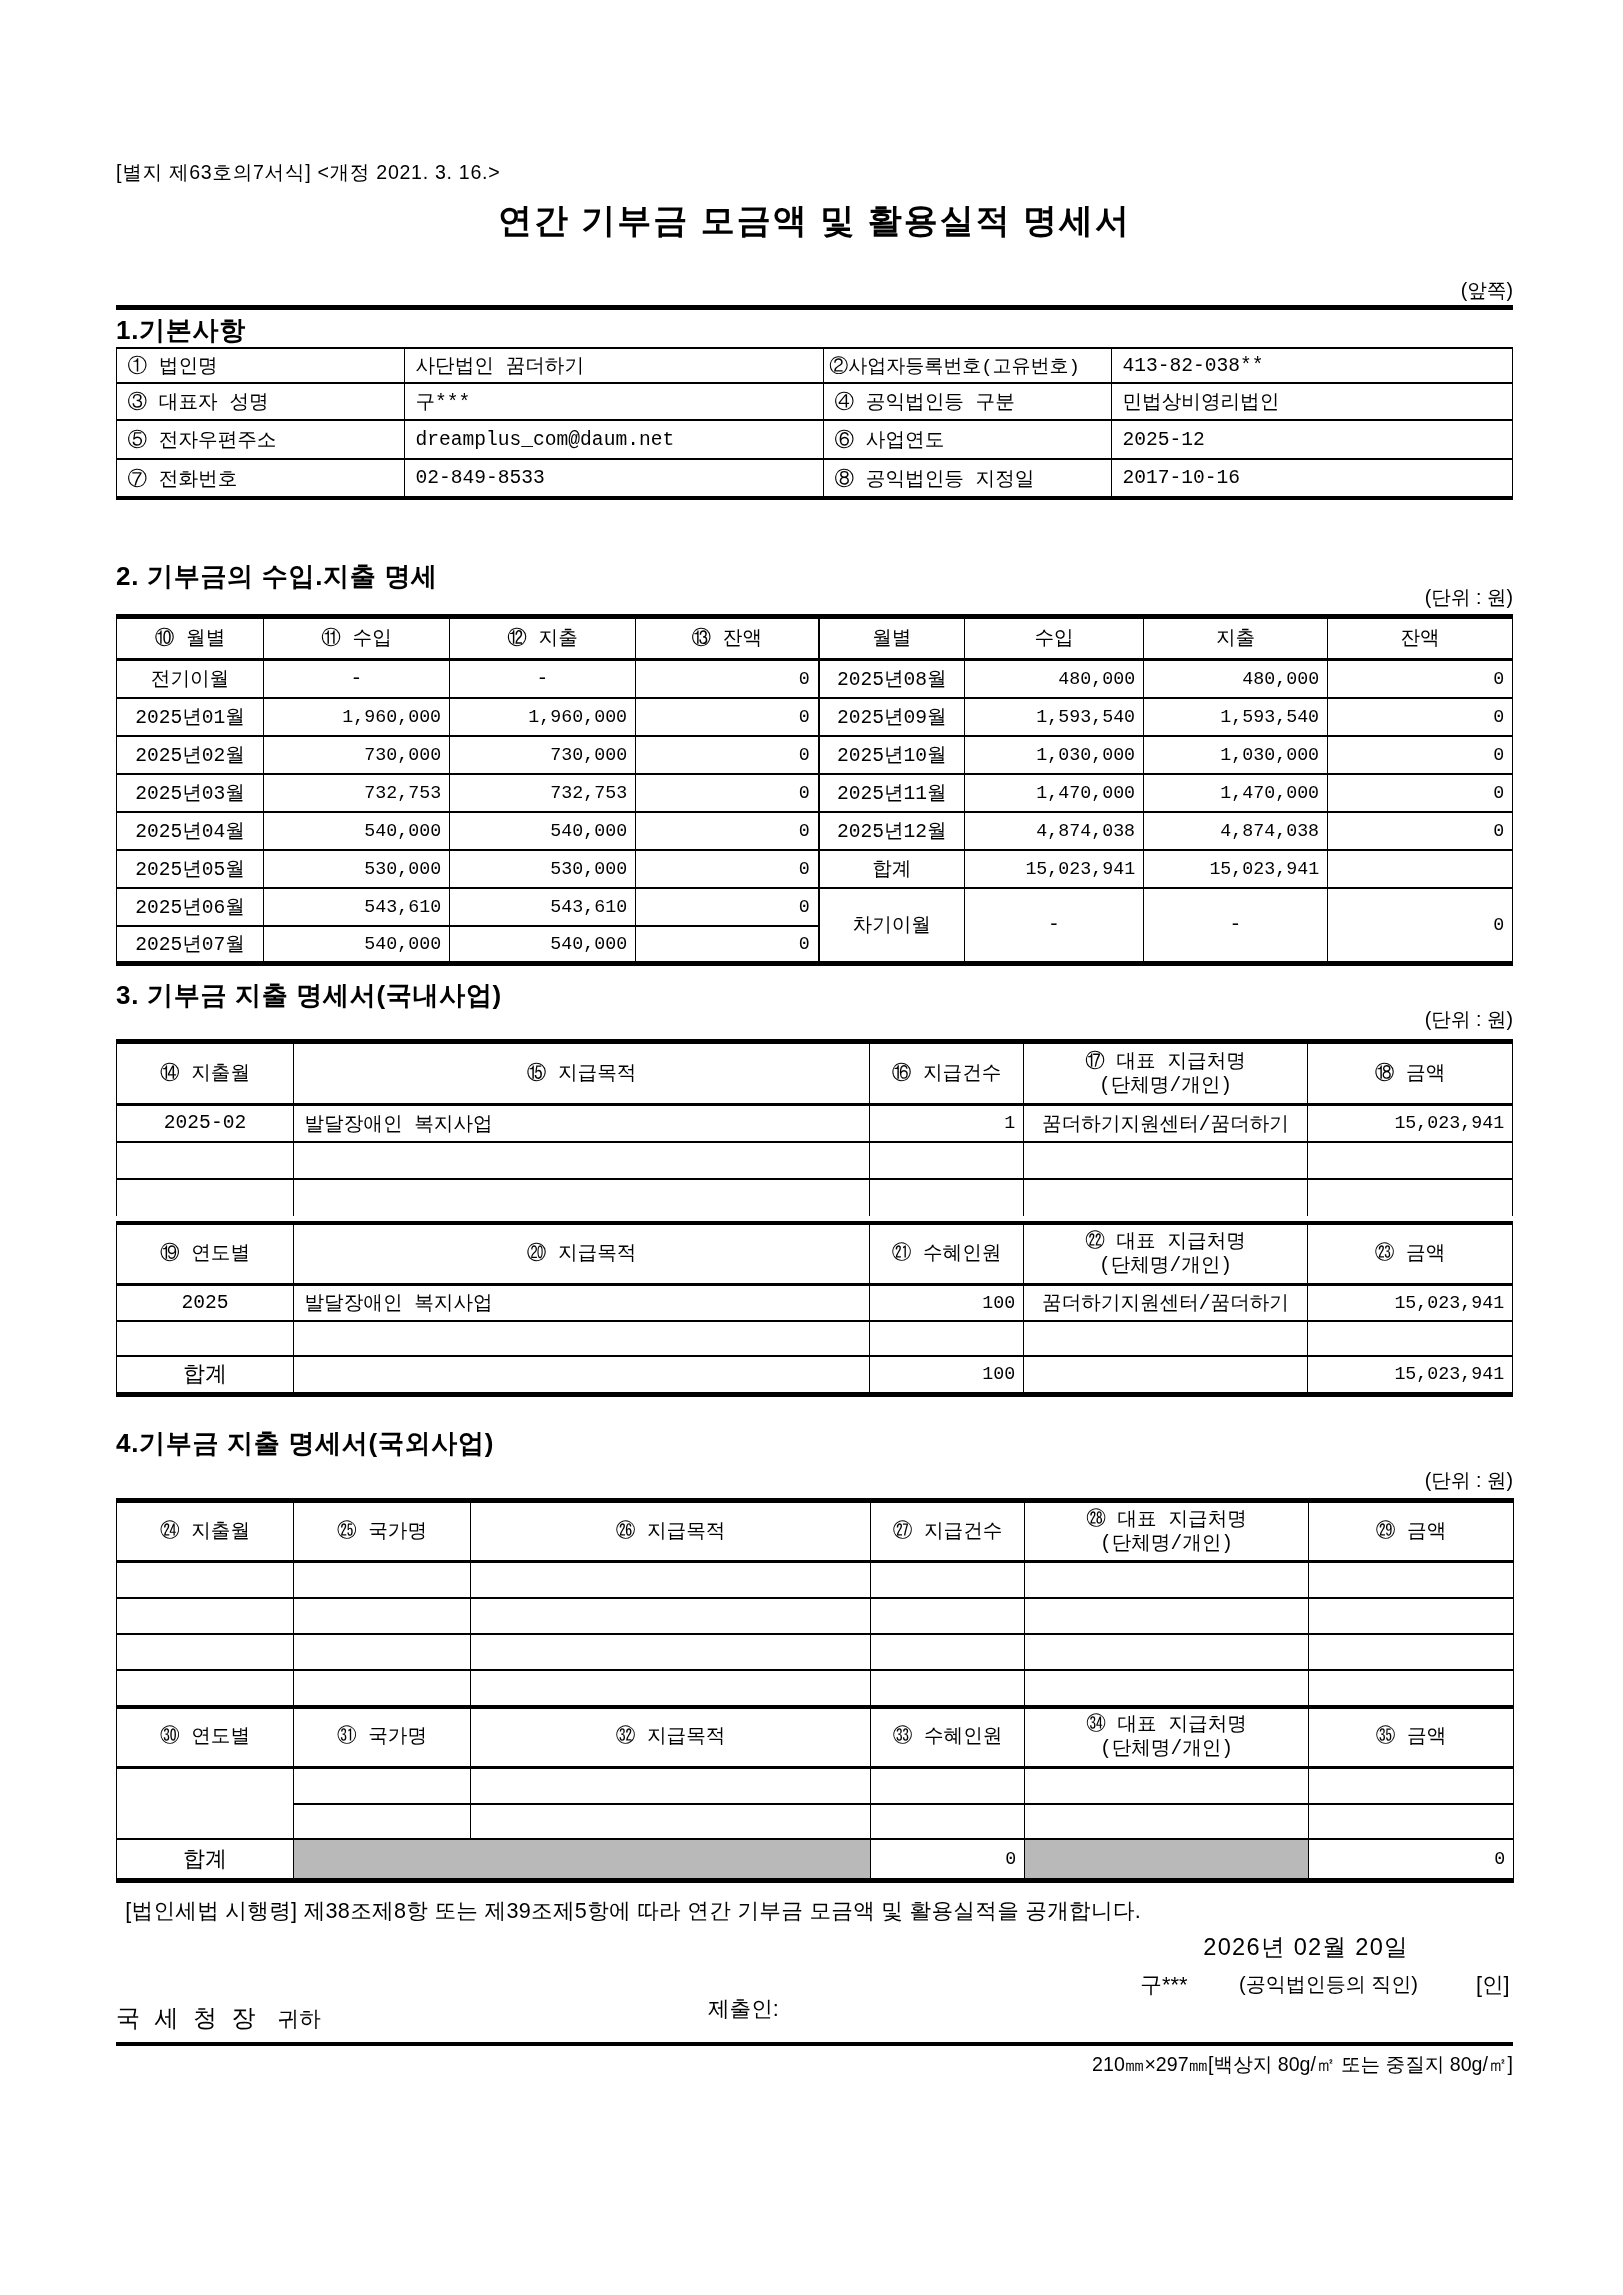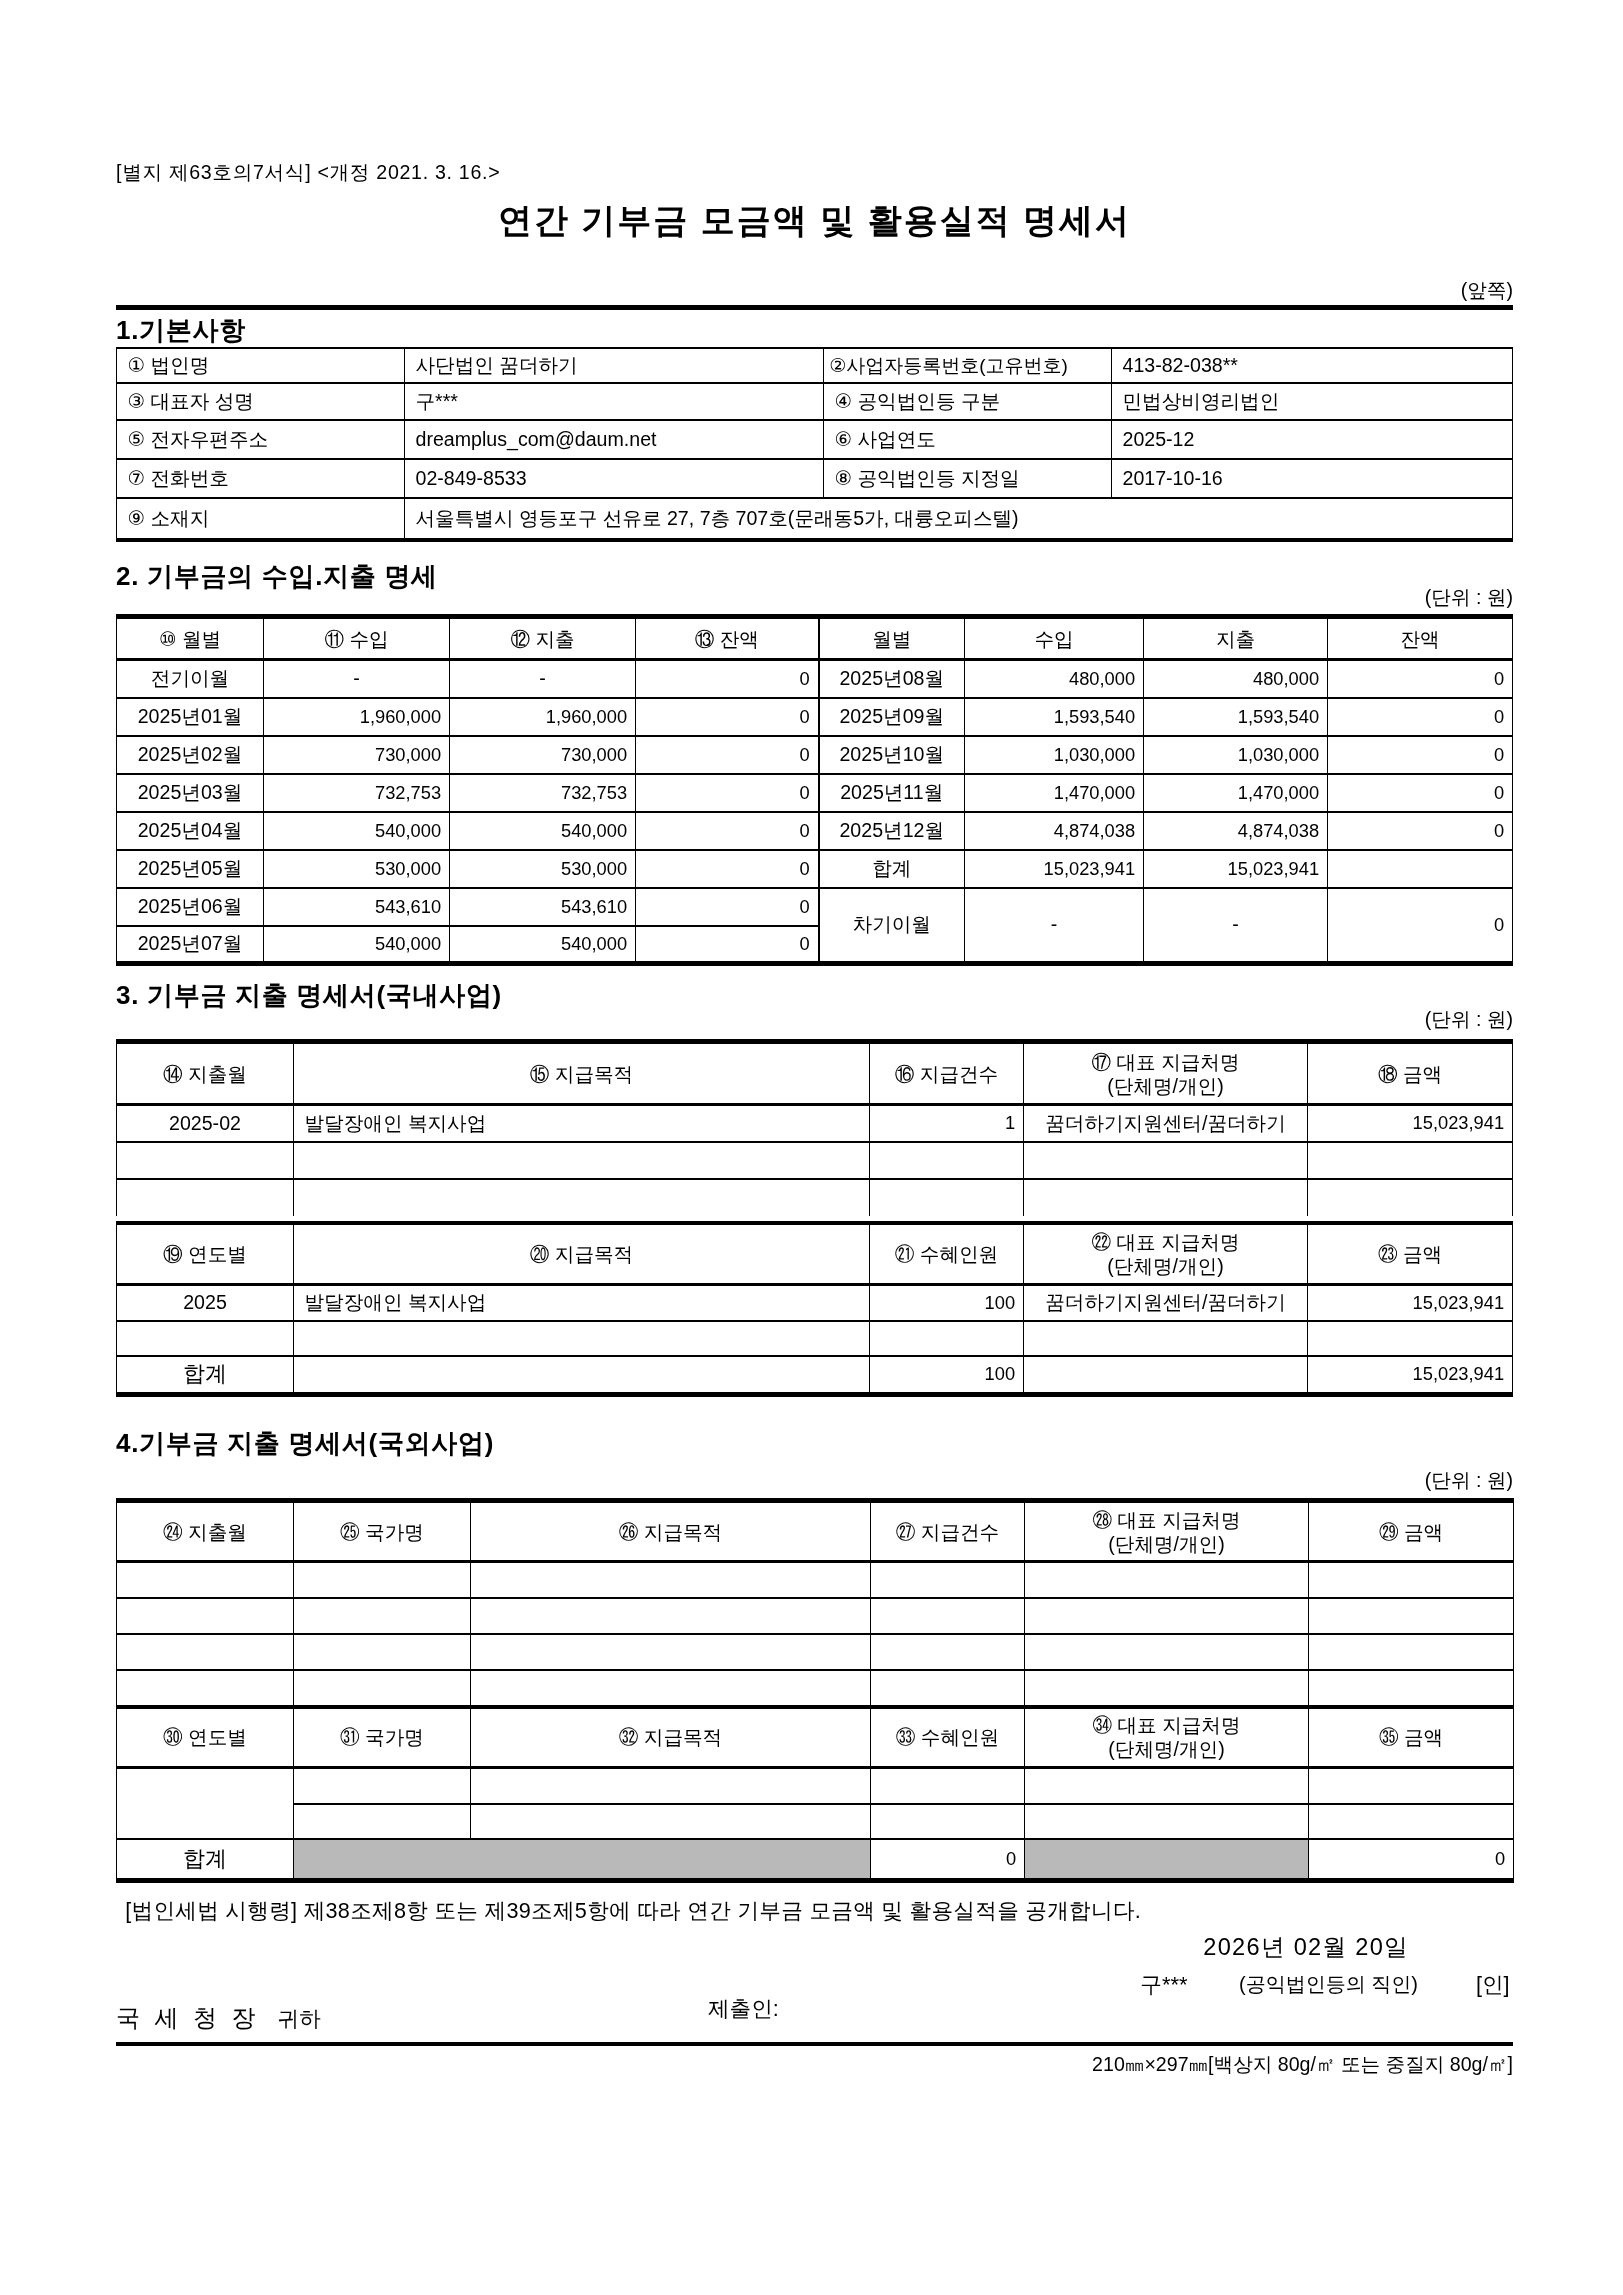"① 법인명" table { font-family: none -> Liberation Mono, monospace }
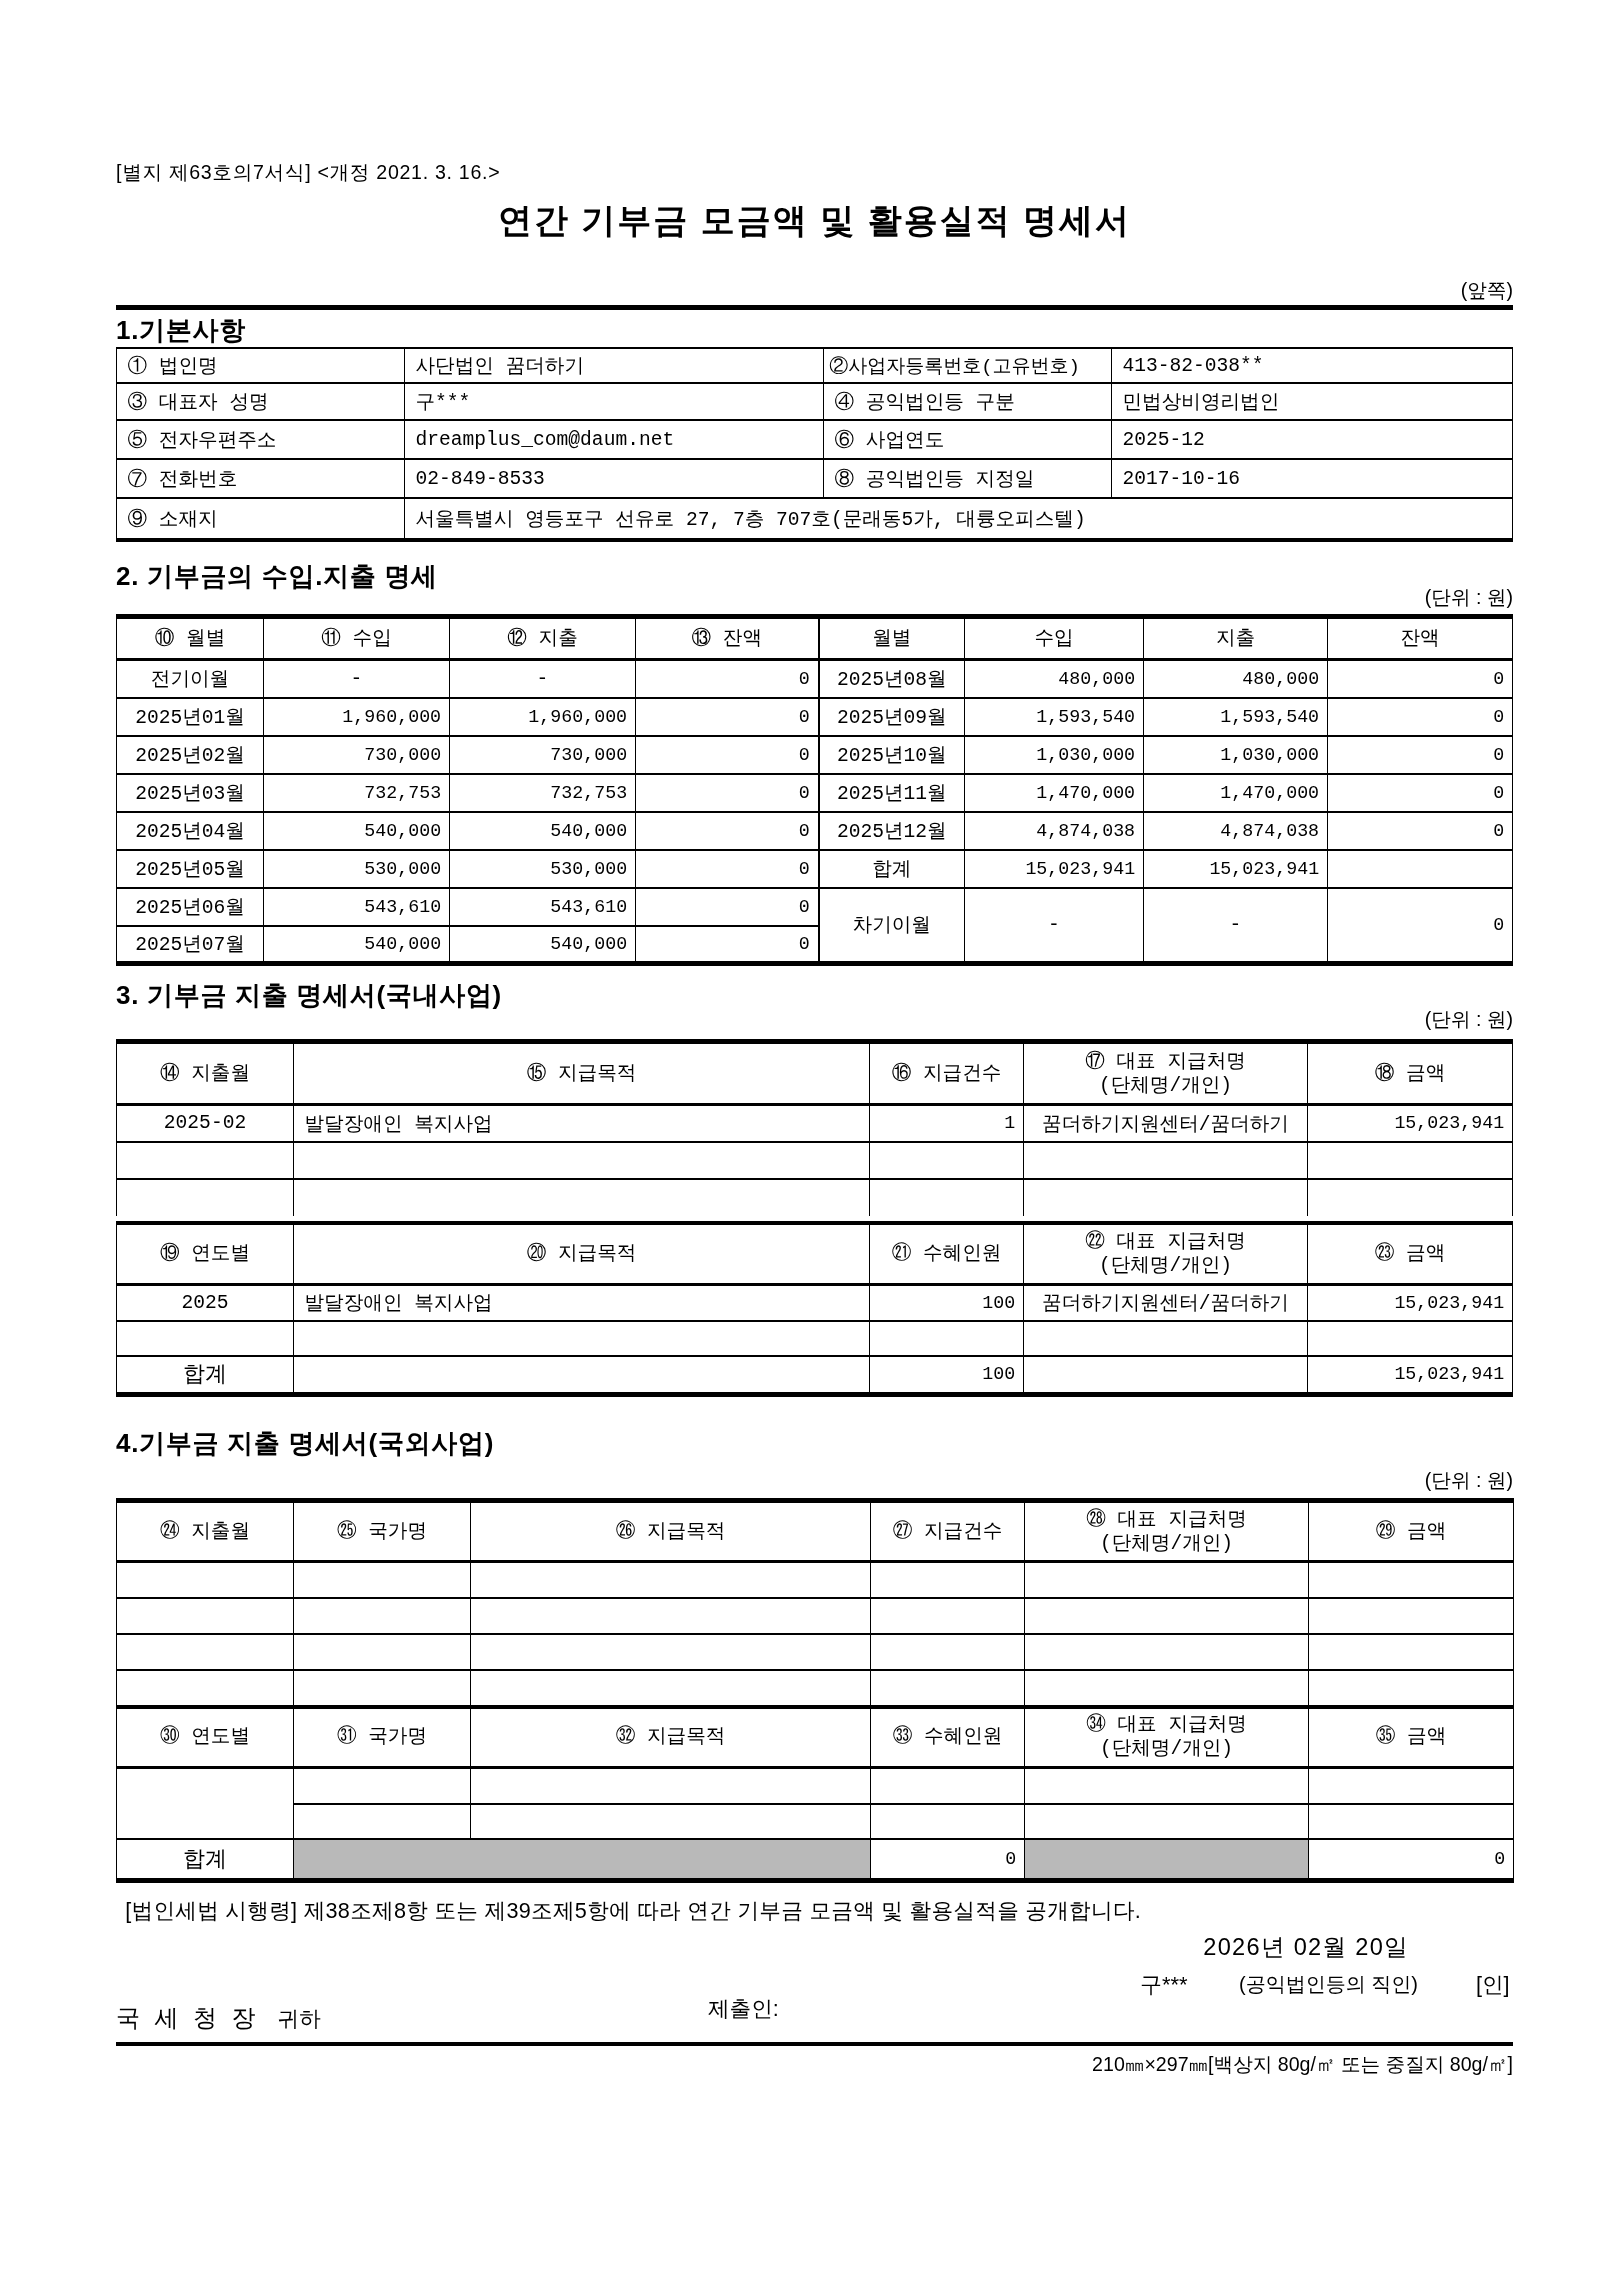"⑨ 소재지" tr { html: <tr> <td>⑨ 소재지</td> <td>서울특별시 영등포구 선유로 27, 7층 707호(문래동5가, 대륭오피스텔)</td> </tr> -> none }
